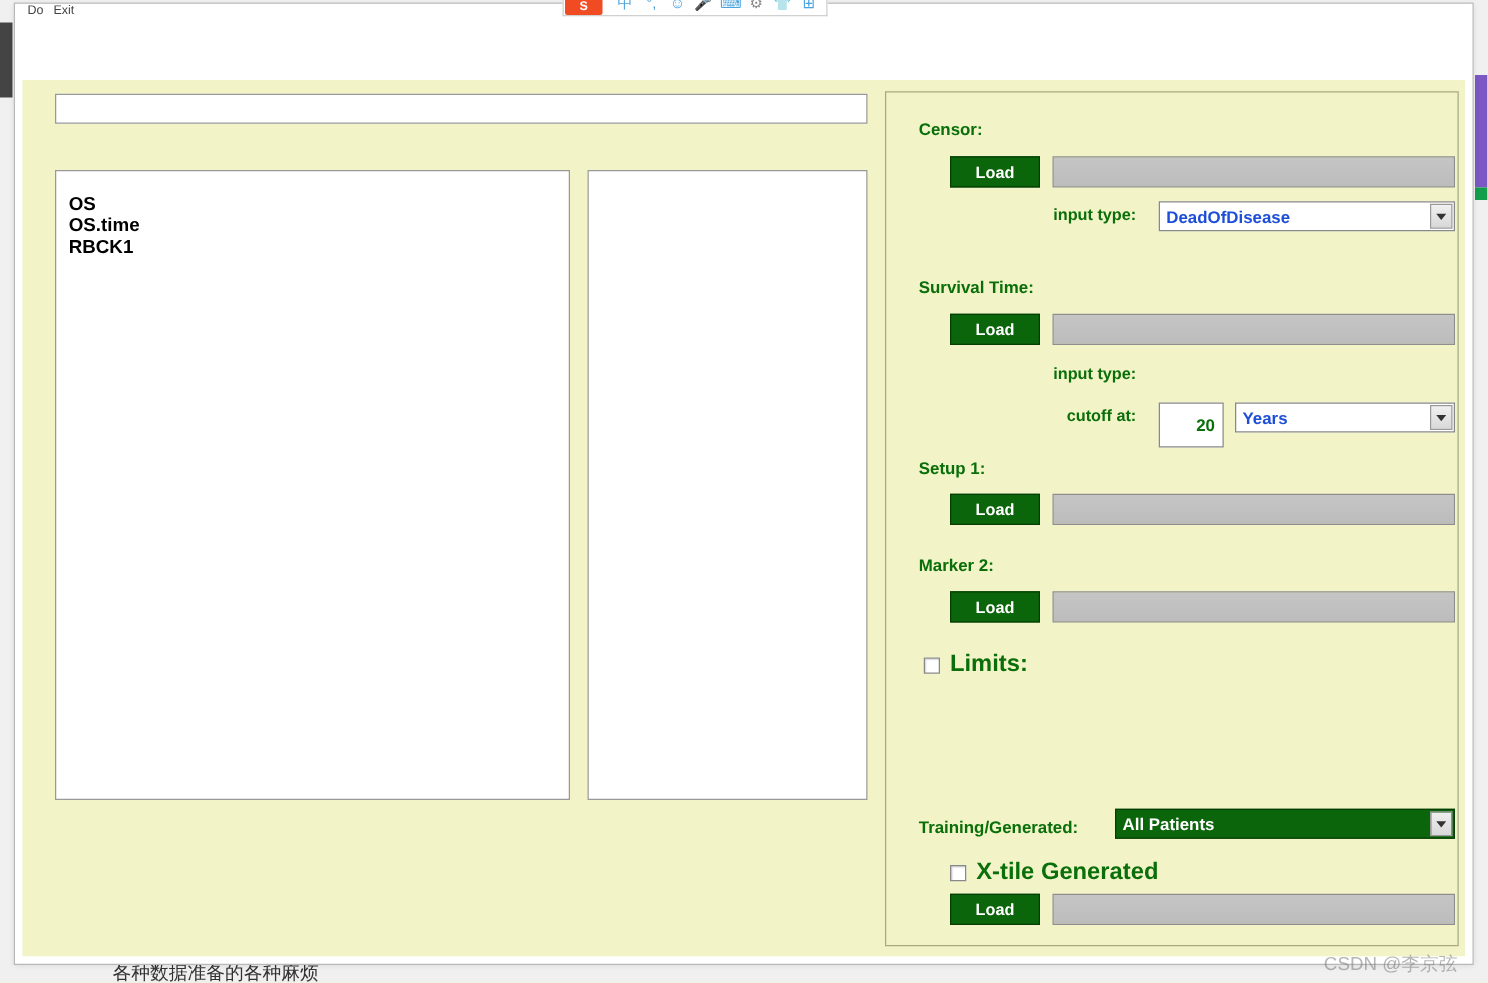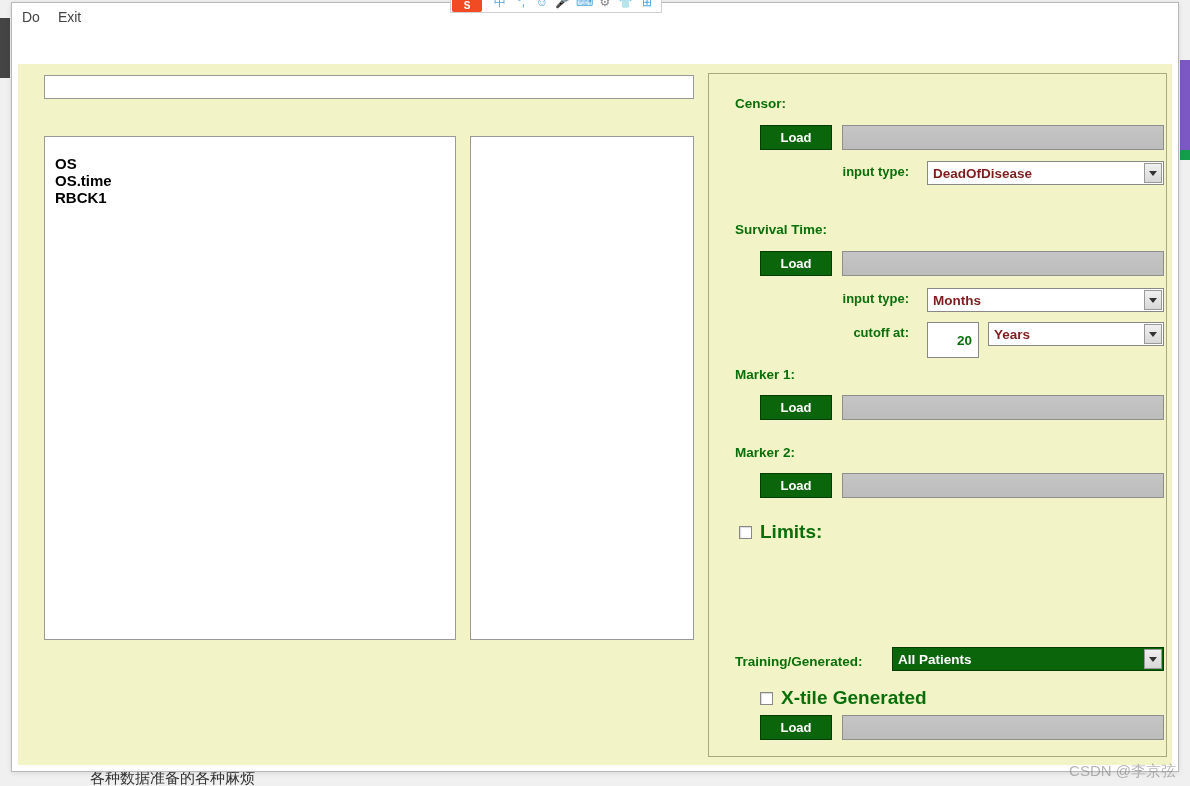"Do" .menubar { align-items: center -> flex-start; font-size: 14px -> 10px; gap: 18px -> 8px }
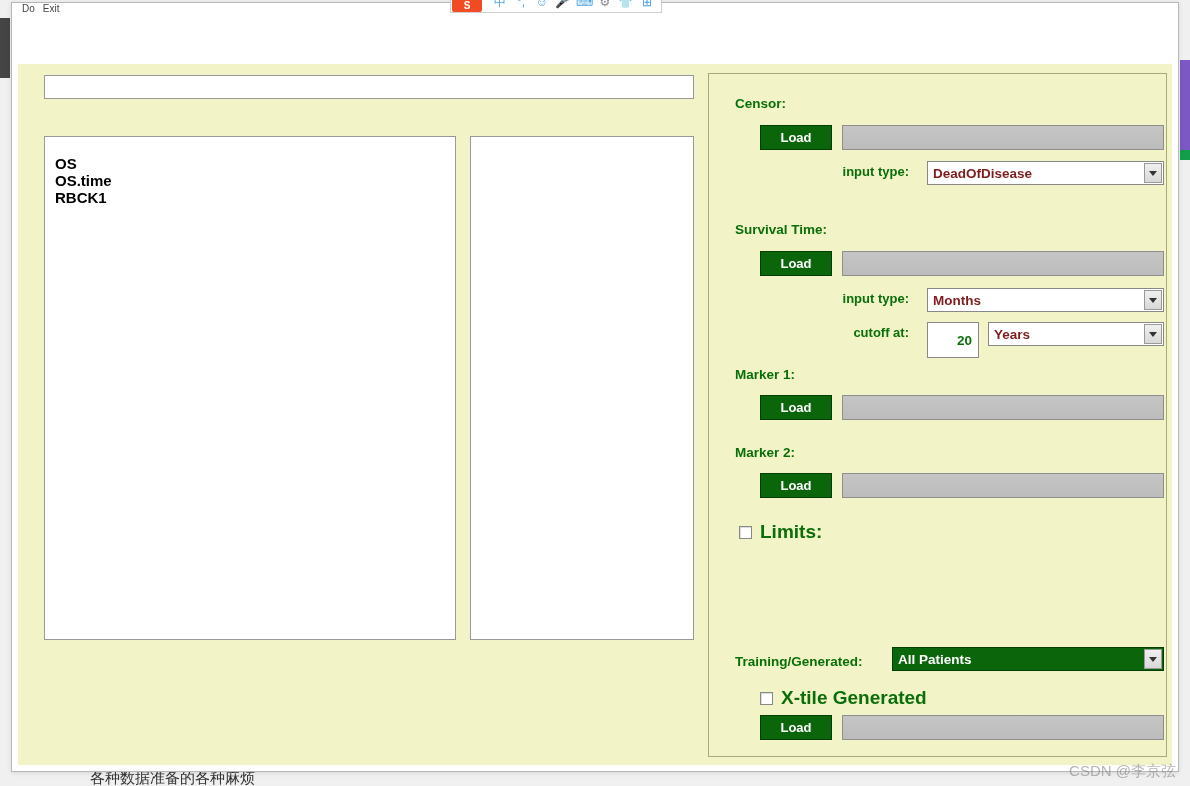"DeadOfDisease" .select { color: #7f1d1d -> #1d4ed8 }
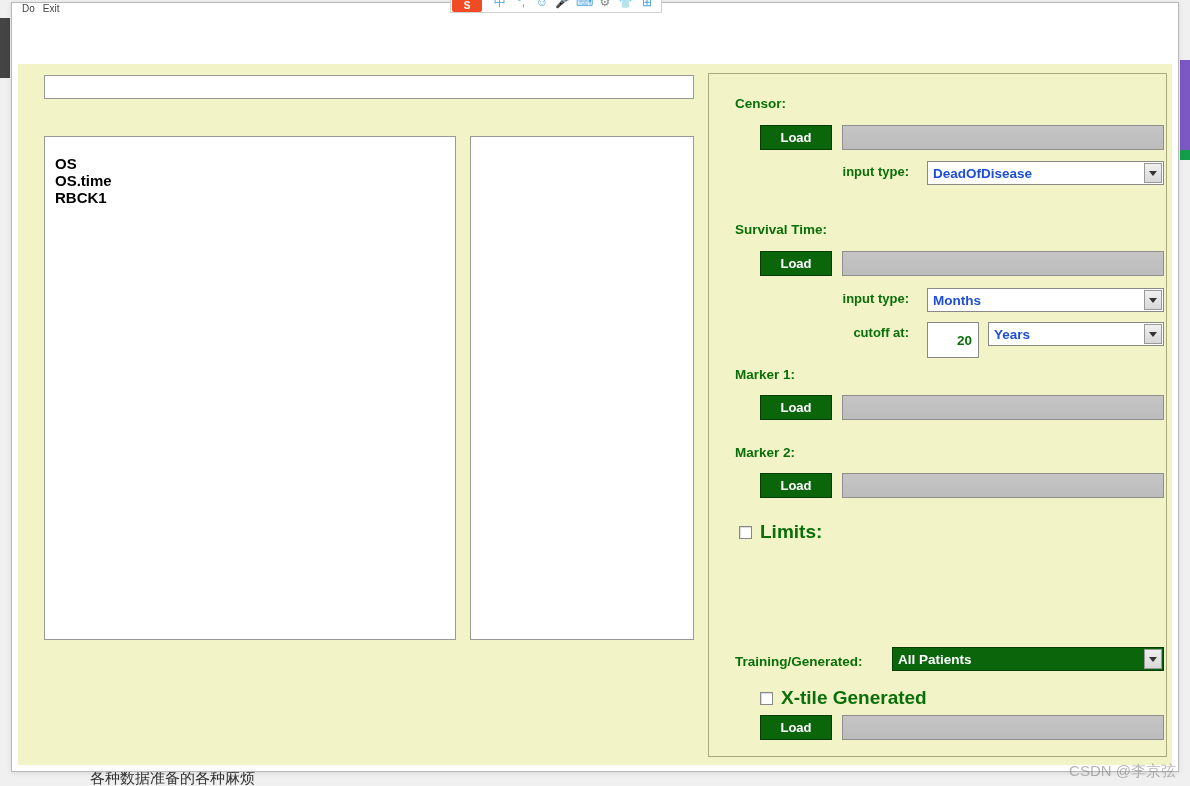"Months" div.select { html: <div> <span>Months</span> <div></div> </div> -> none }
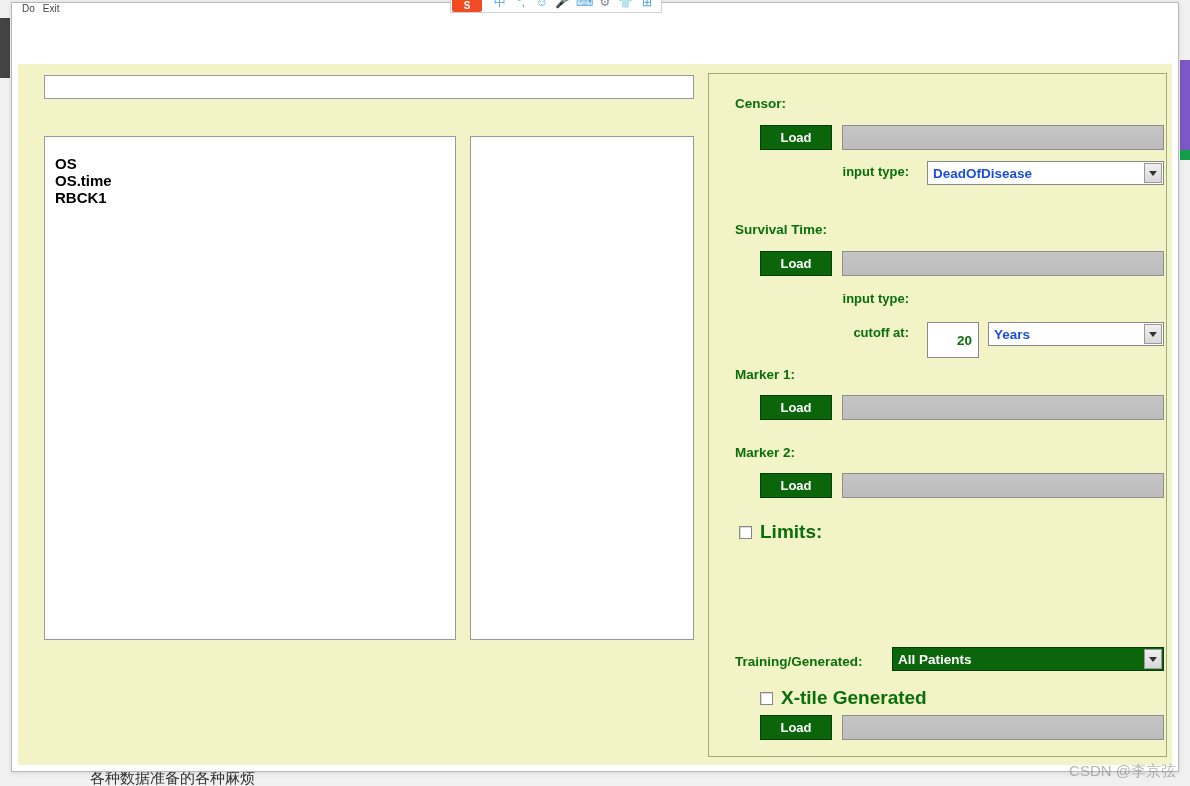"Marker 1:" div.section-label { text: Marker -> Setup }
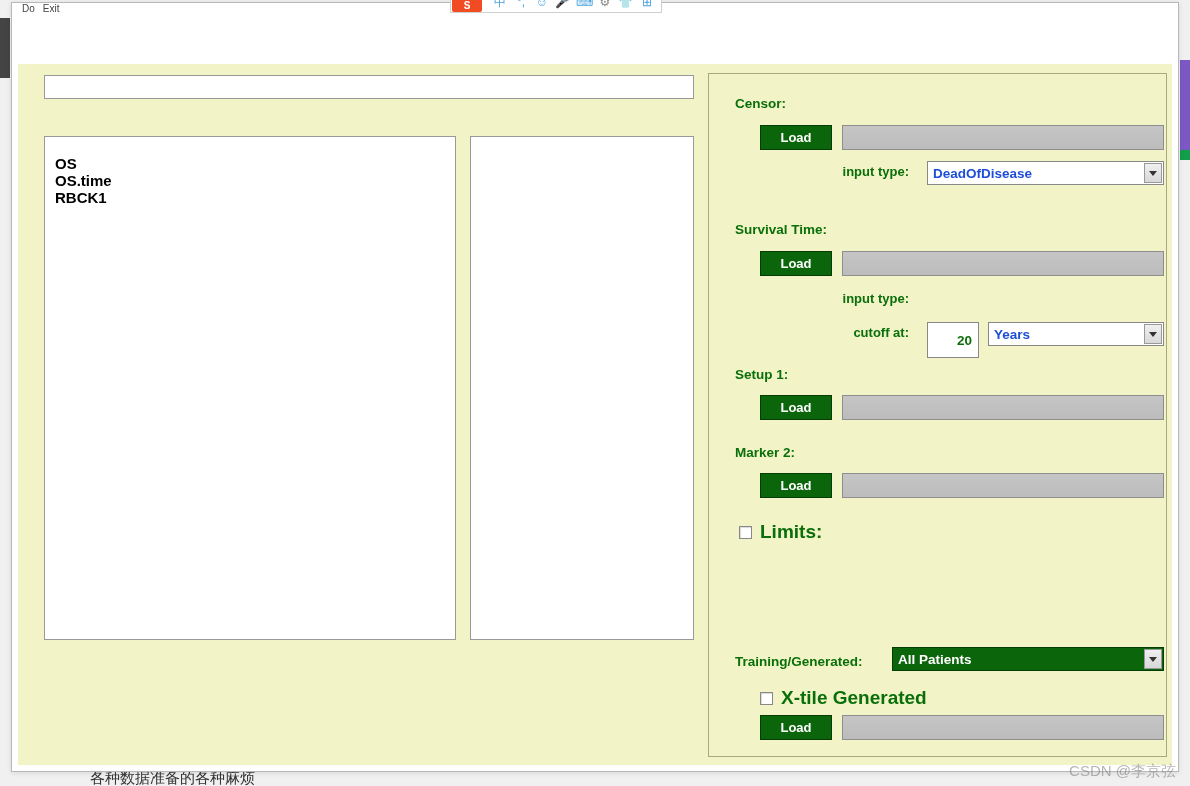"CSDN @李京弦" .watermark { right: 14px -> 24px }
